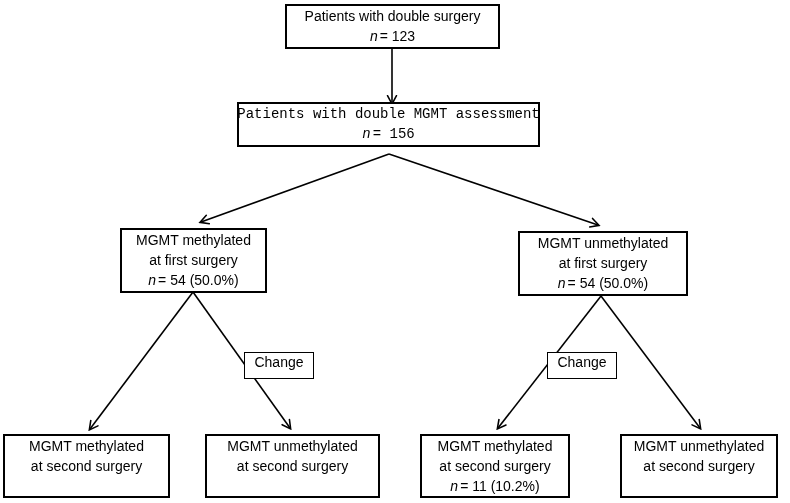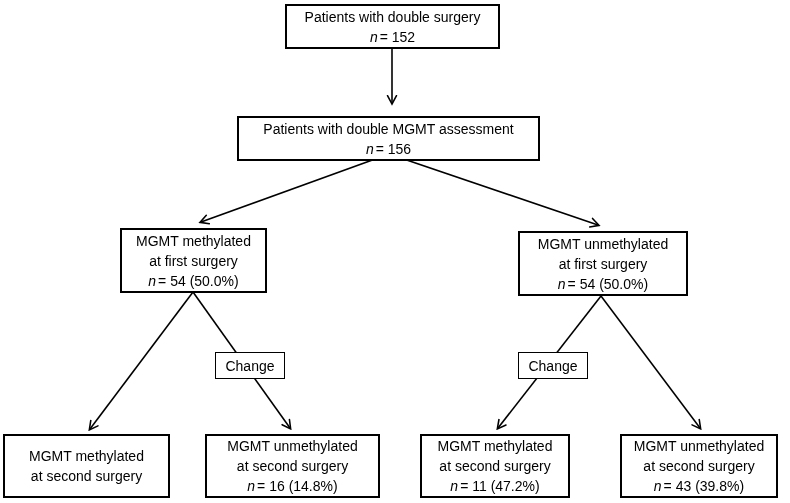"Patients with double surgery" .node { justify-content: center -> none }
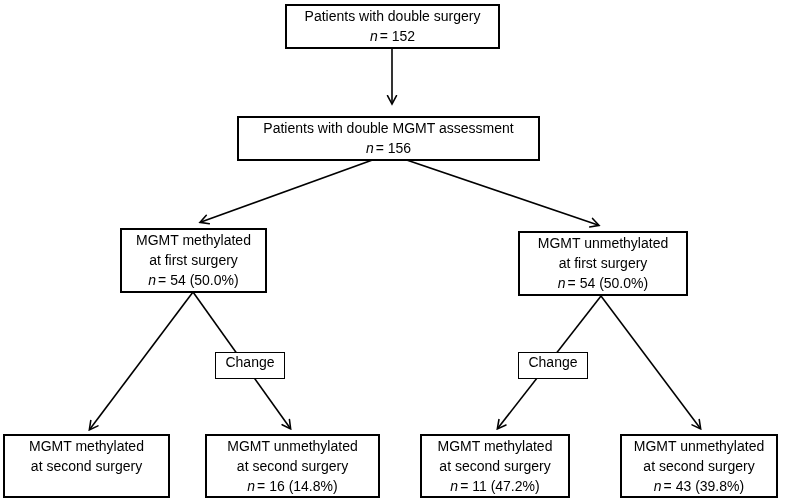"= 152" span { text: 152 -> 123 }
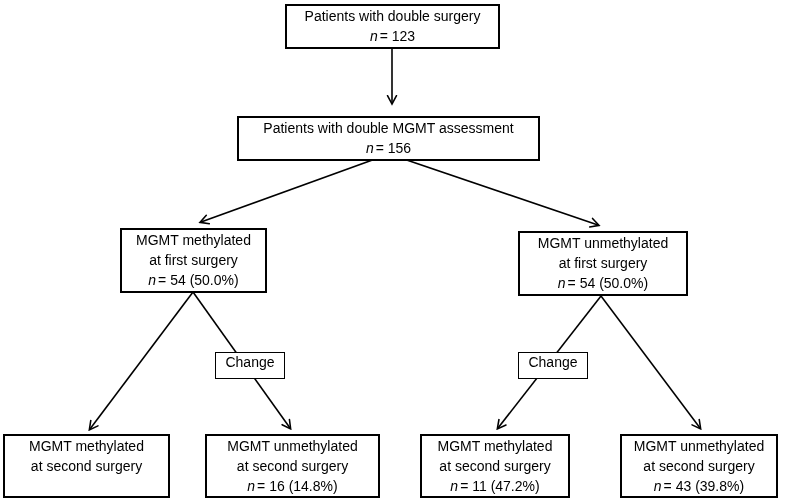"Patients with double MGMT assessment" div.node { font-family: none -> Liberation Mono, monospace; top: 116px -> 102px }
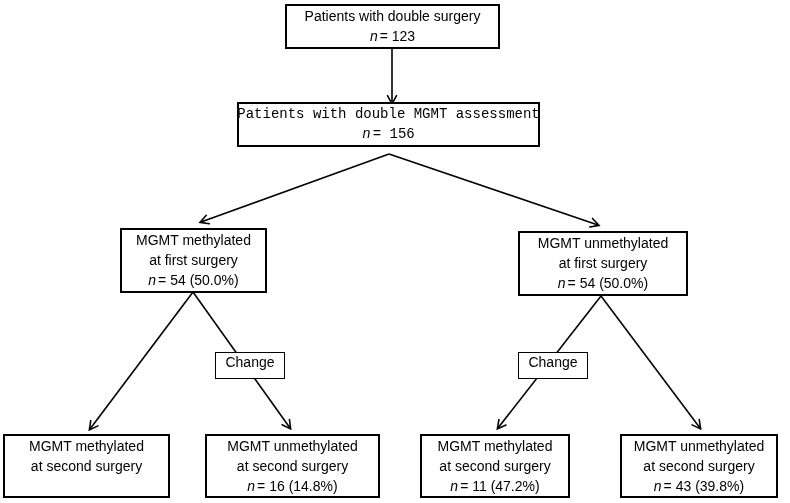"Change" .node.small { margin-left: none -> 29px }
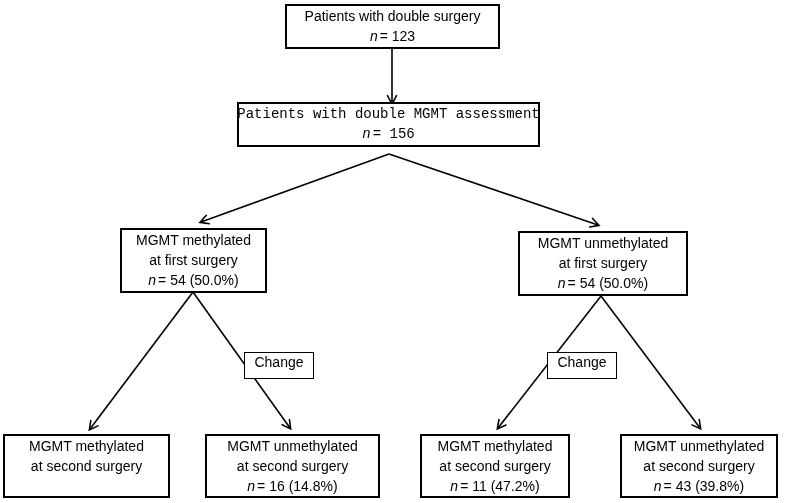"n = 16 (14.8%)" div.stat { html: <div><i>n</i><span>= 16 (14.8%)</span></div> -> none }
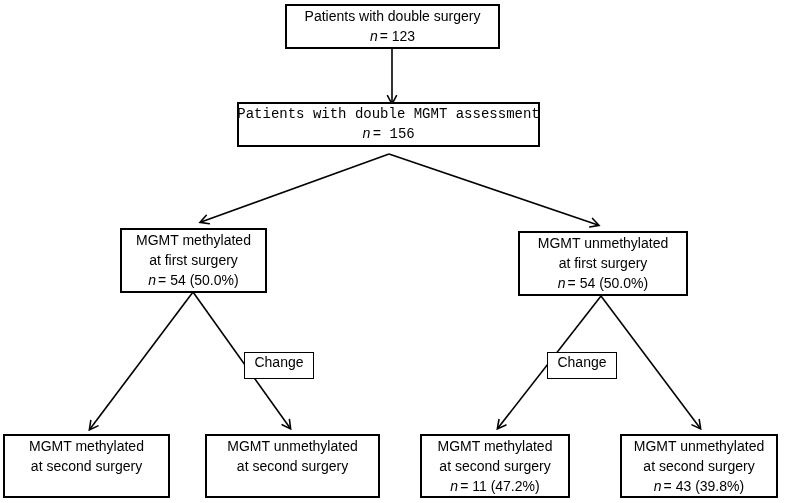"= 11 (47.2%)" span { text: 47.2% -> 10.2% }
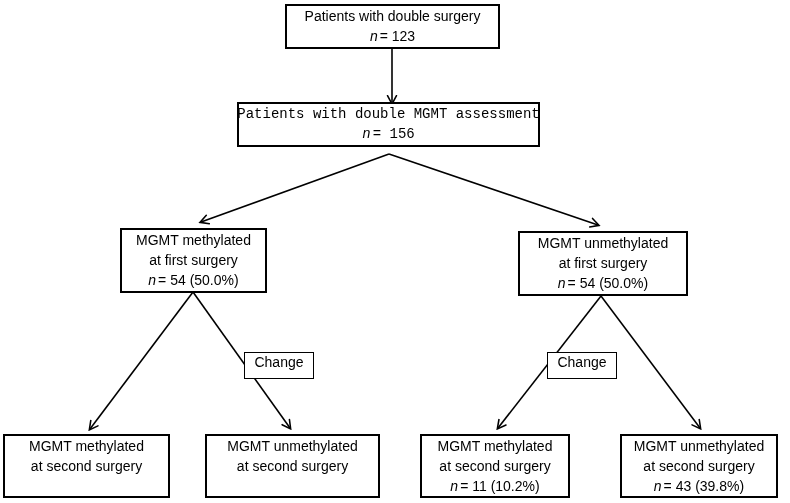"n = 43 (39.8%)" div.stat { html: <div><i>n</i><span>= 43 (39.8%)</span></div> -> none }
